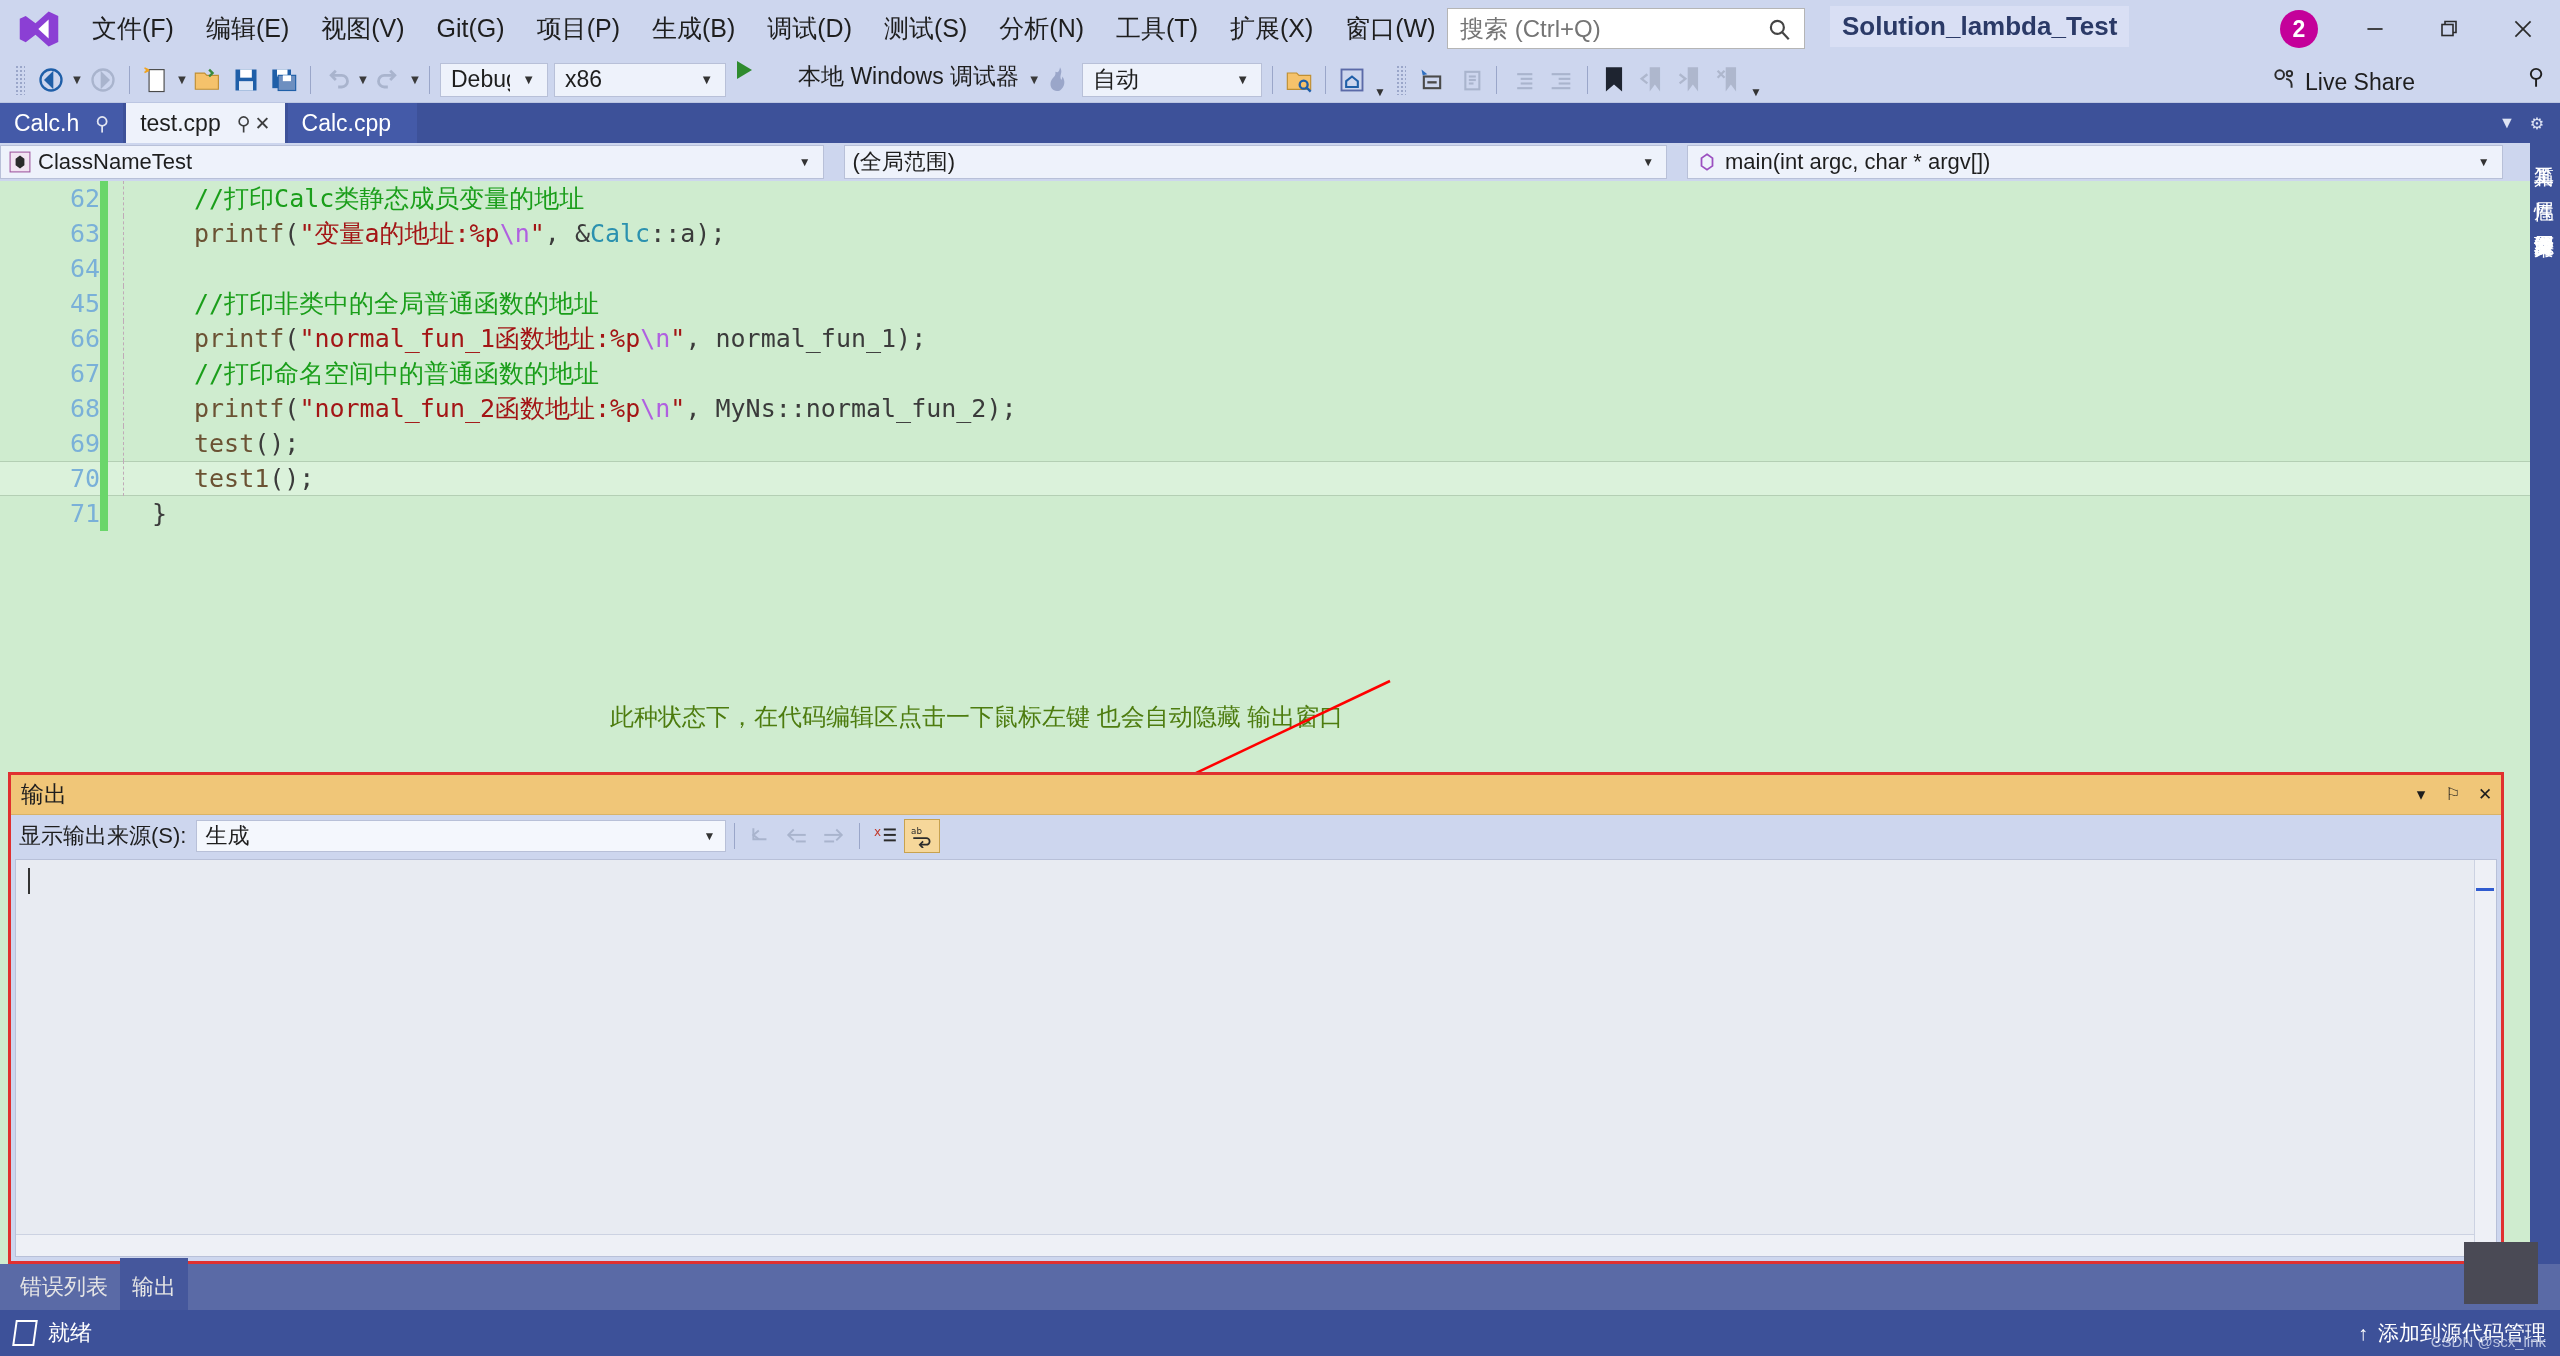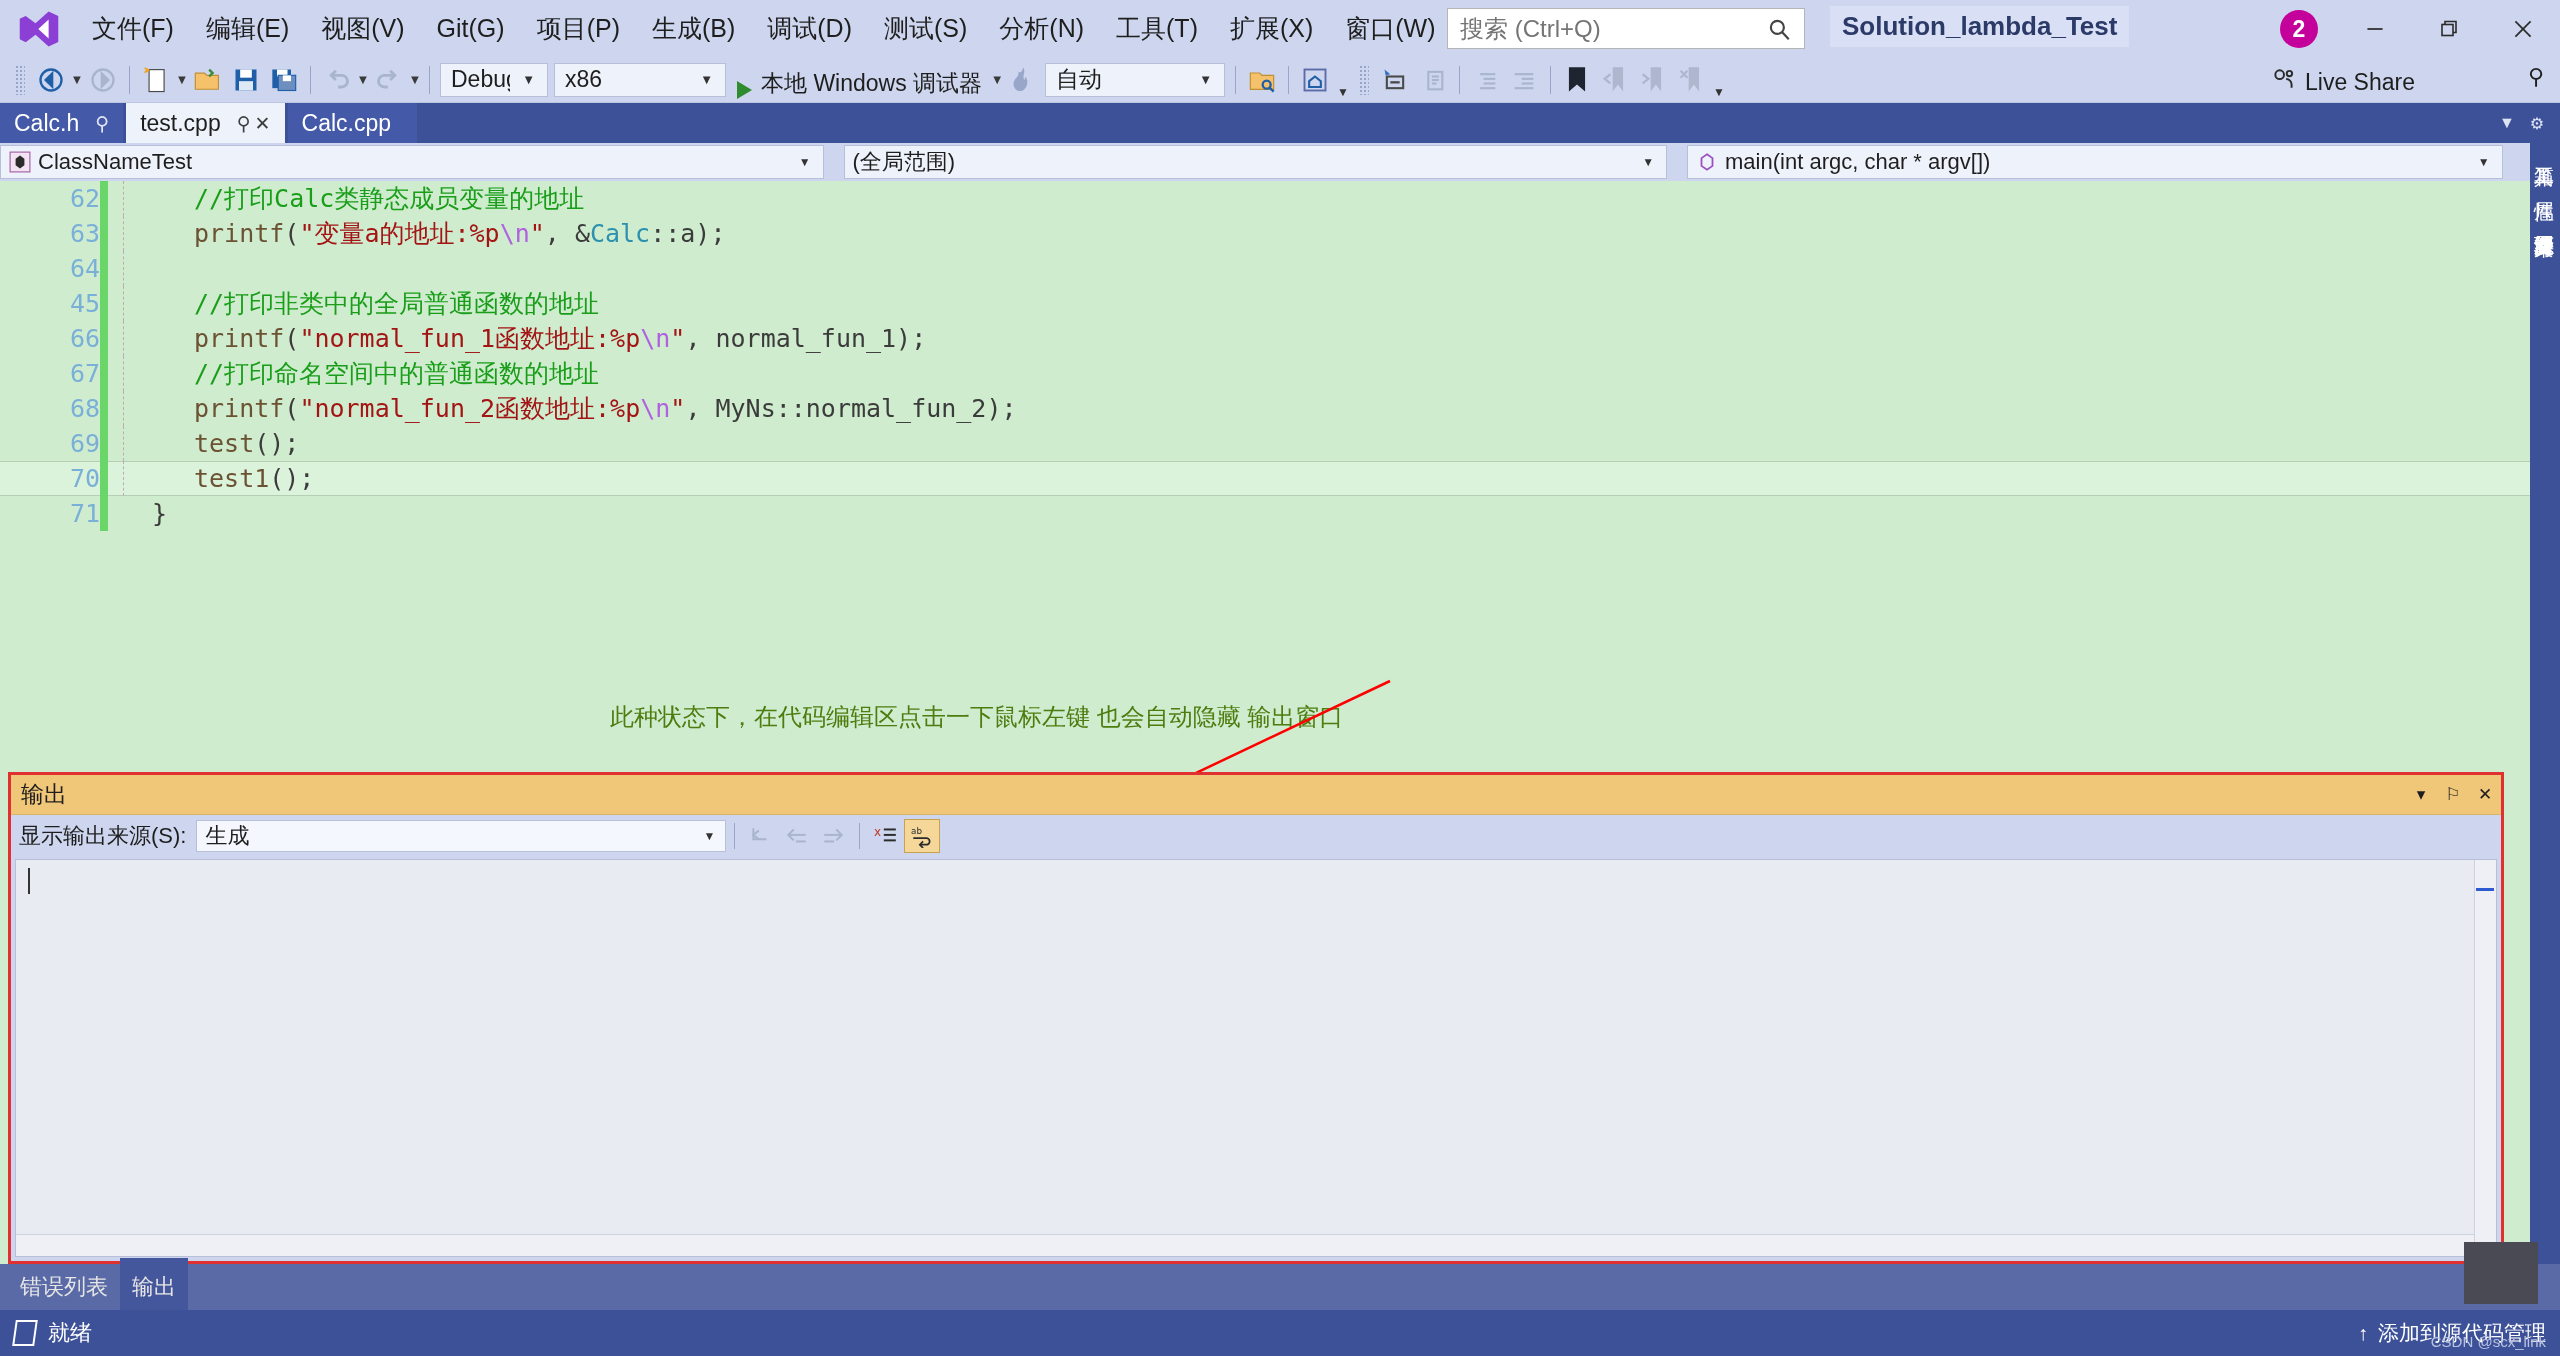"本地 Windows 调试器" .run-btn { align-items: flex-end -> flex-start; gap: none -> 37px }
